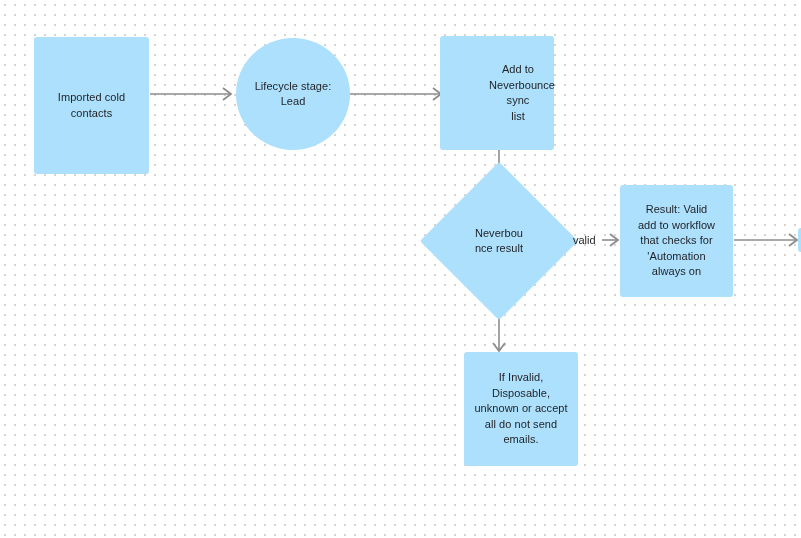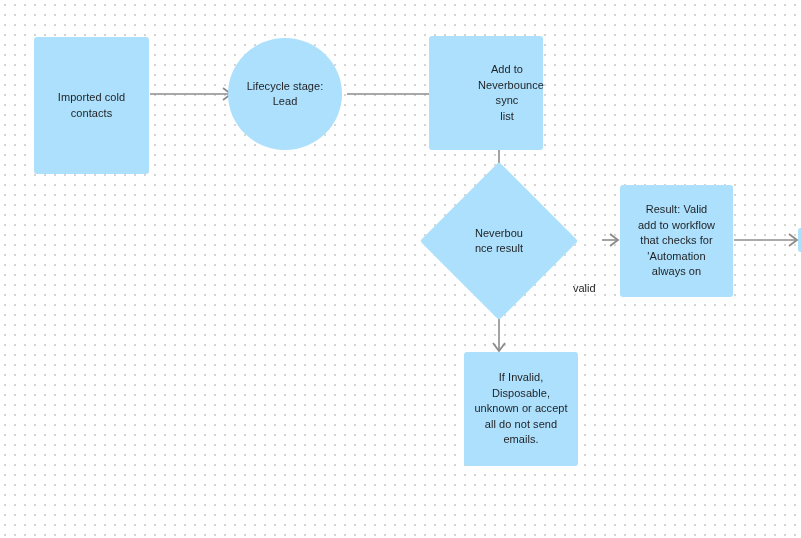"Add to" div.node { left: 429px -> 440px }
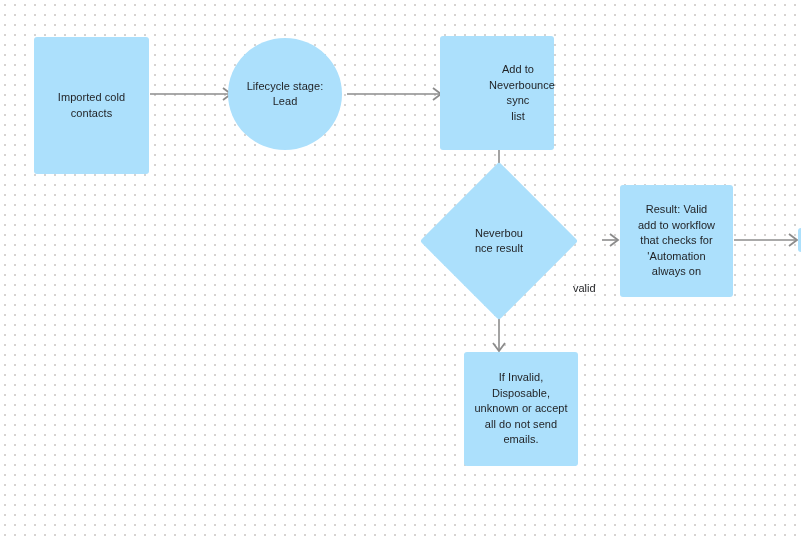"Lifecycle stage:" div.node { left: 228px -> 236px }
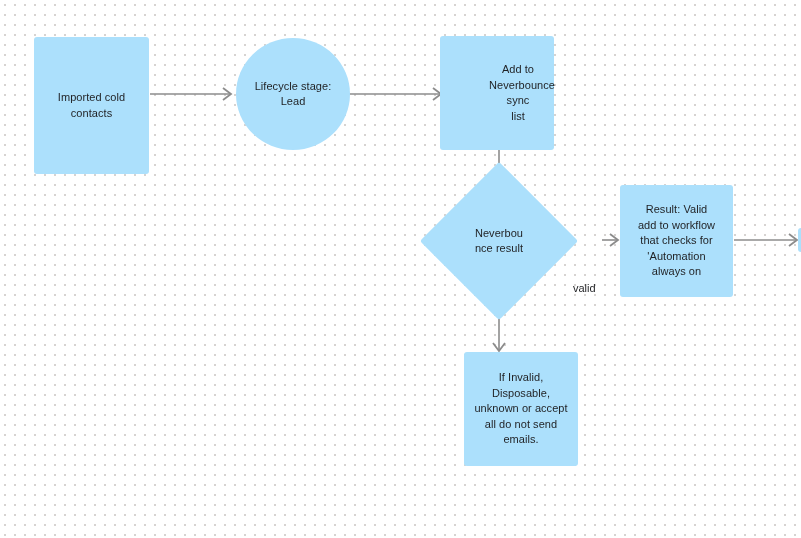"valid" div.edge-label { margin-top: 48px -> none }
